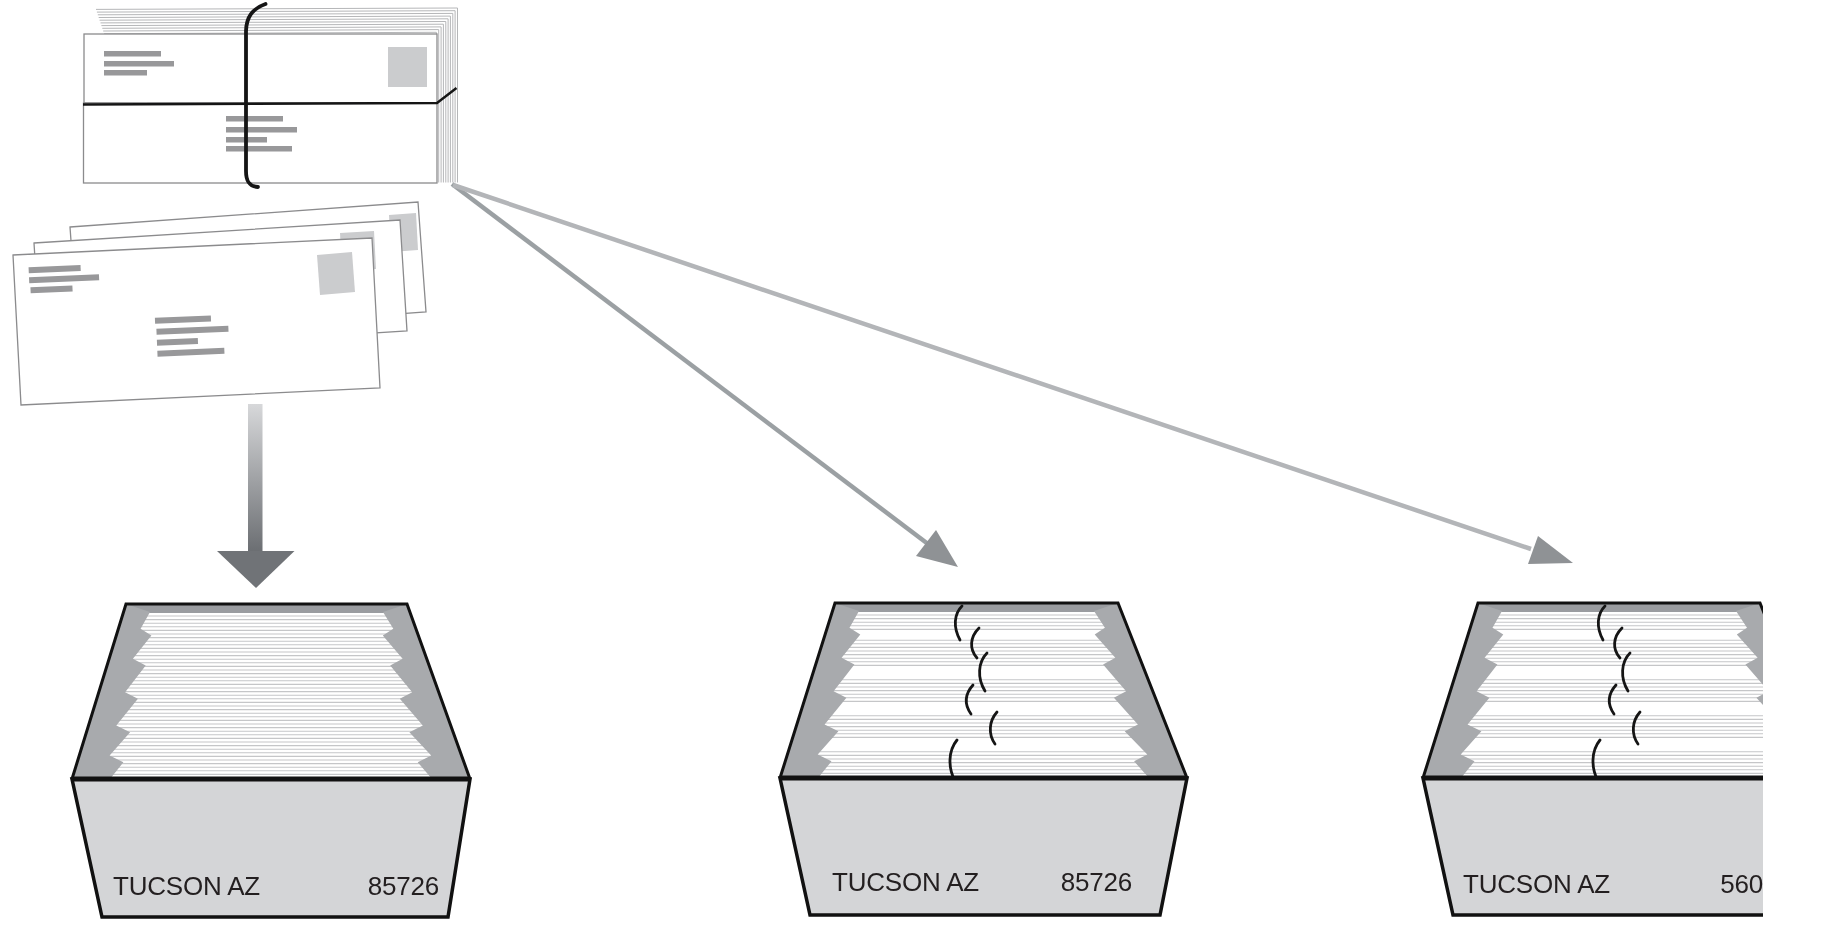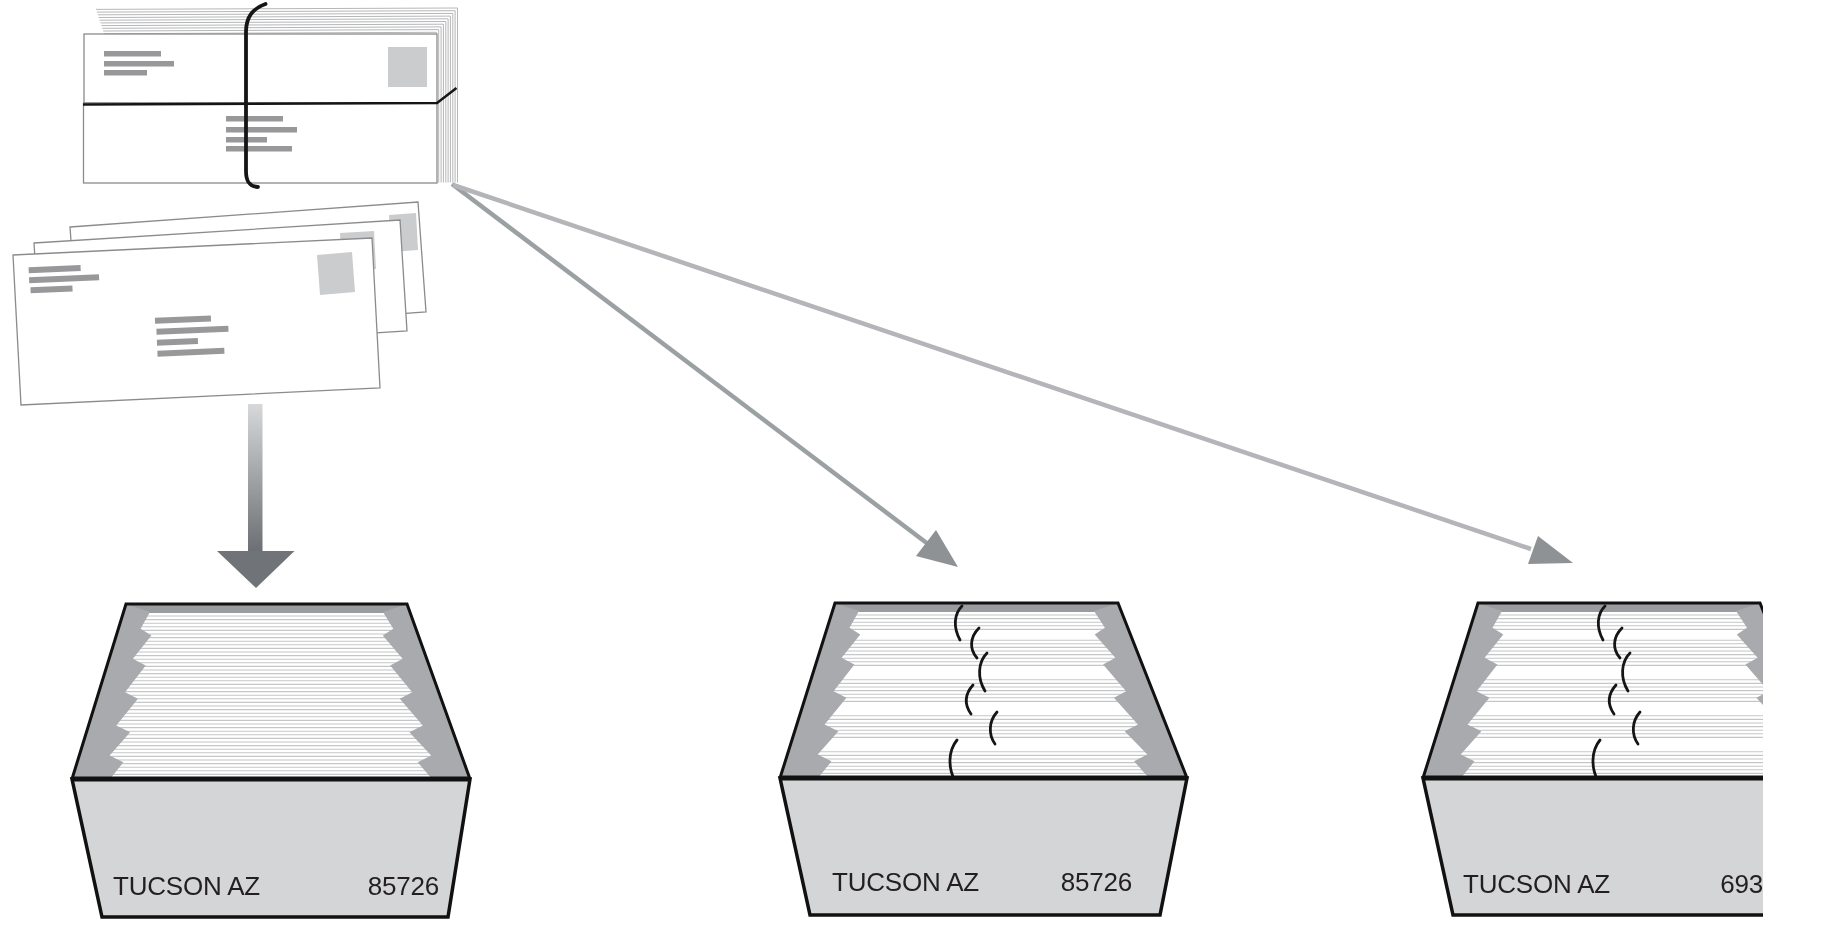"693" span { text: 693 -> 560 }
